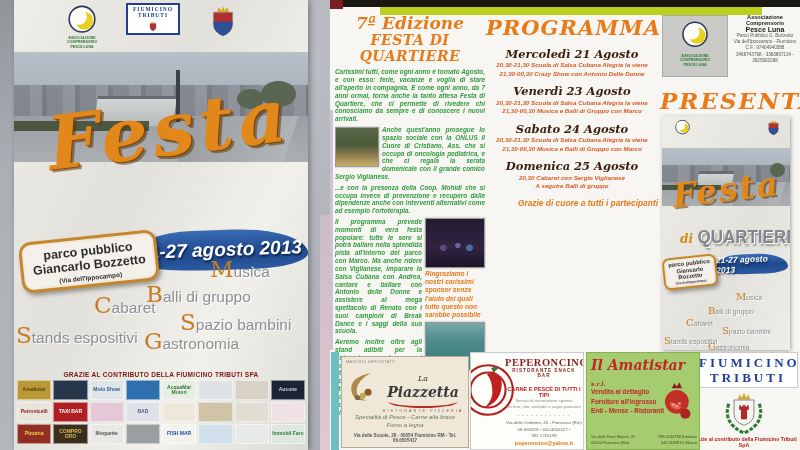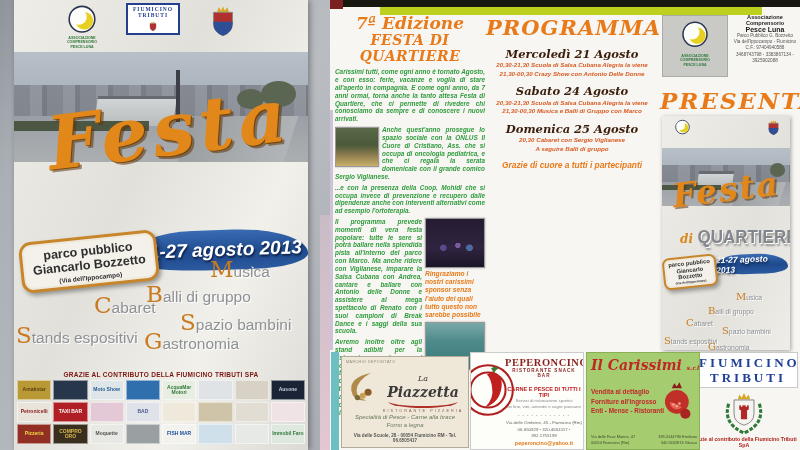"Venerdì 23 Agosto" div.day { html: none -> <div> <div>Venerdì 23 Agosto</div> <div>20,30-21,30 Scuola di Salsa Cubana Alegria la viene</div> <div>21,30-00,30 Musica e Balli di Gruppo con Marco</div> </div> }
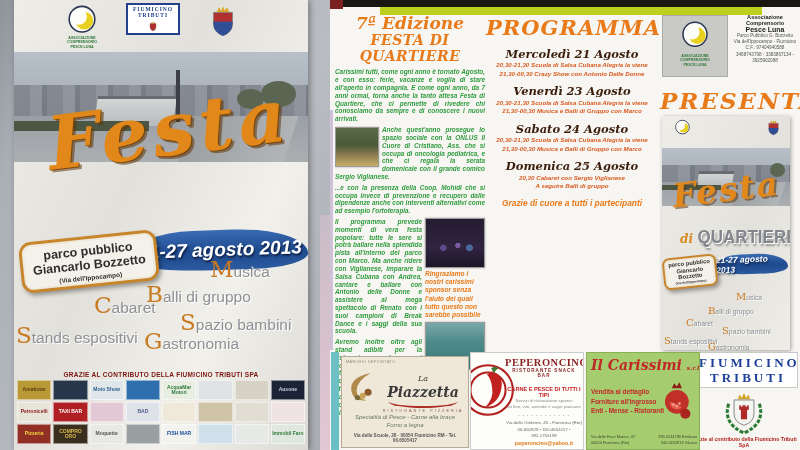"Grazie di cuore a tutti" #program-closing { text-align: none -> right }
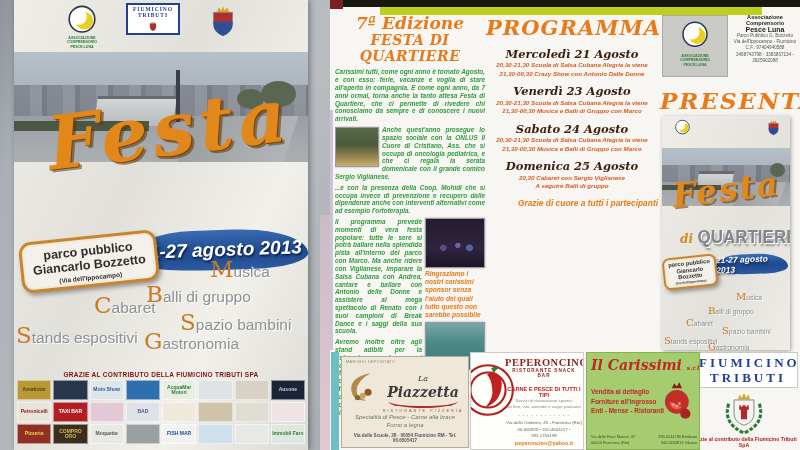"Il Carissimi" span { text: Carissimi -> Amatistar }
